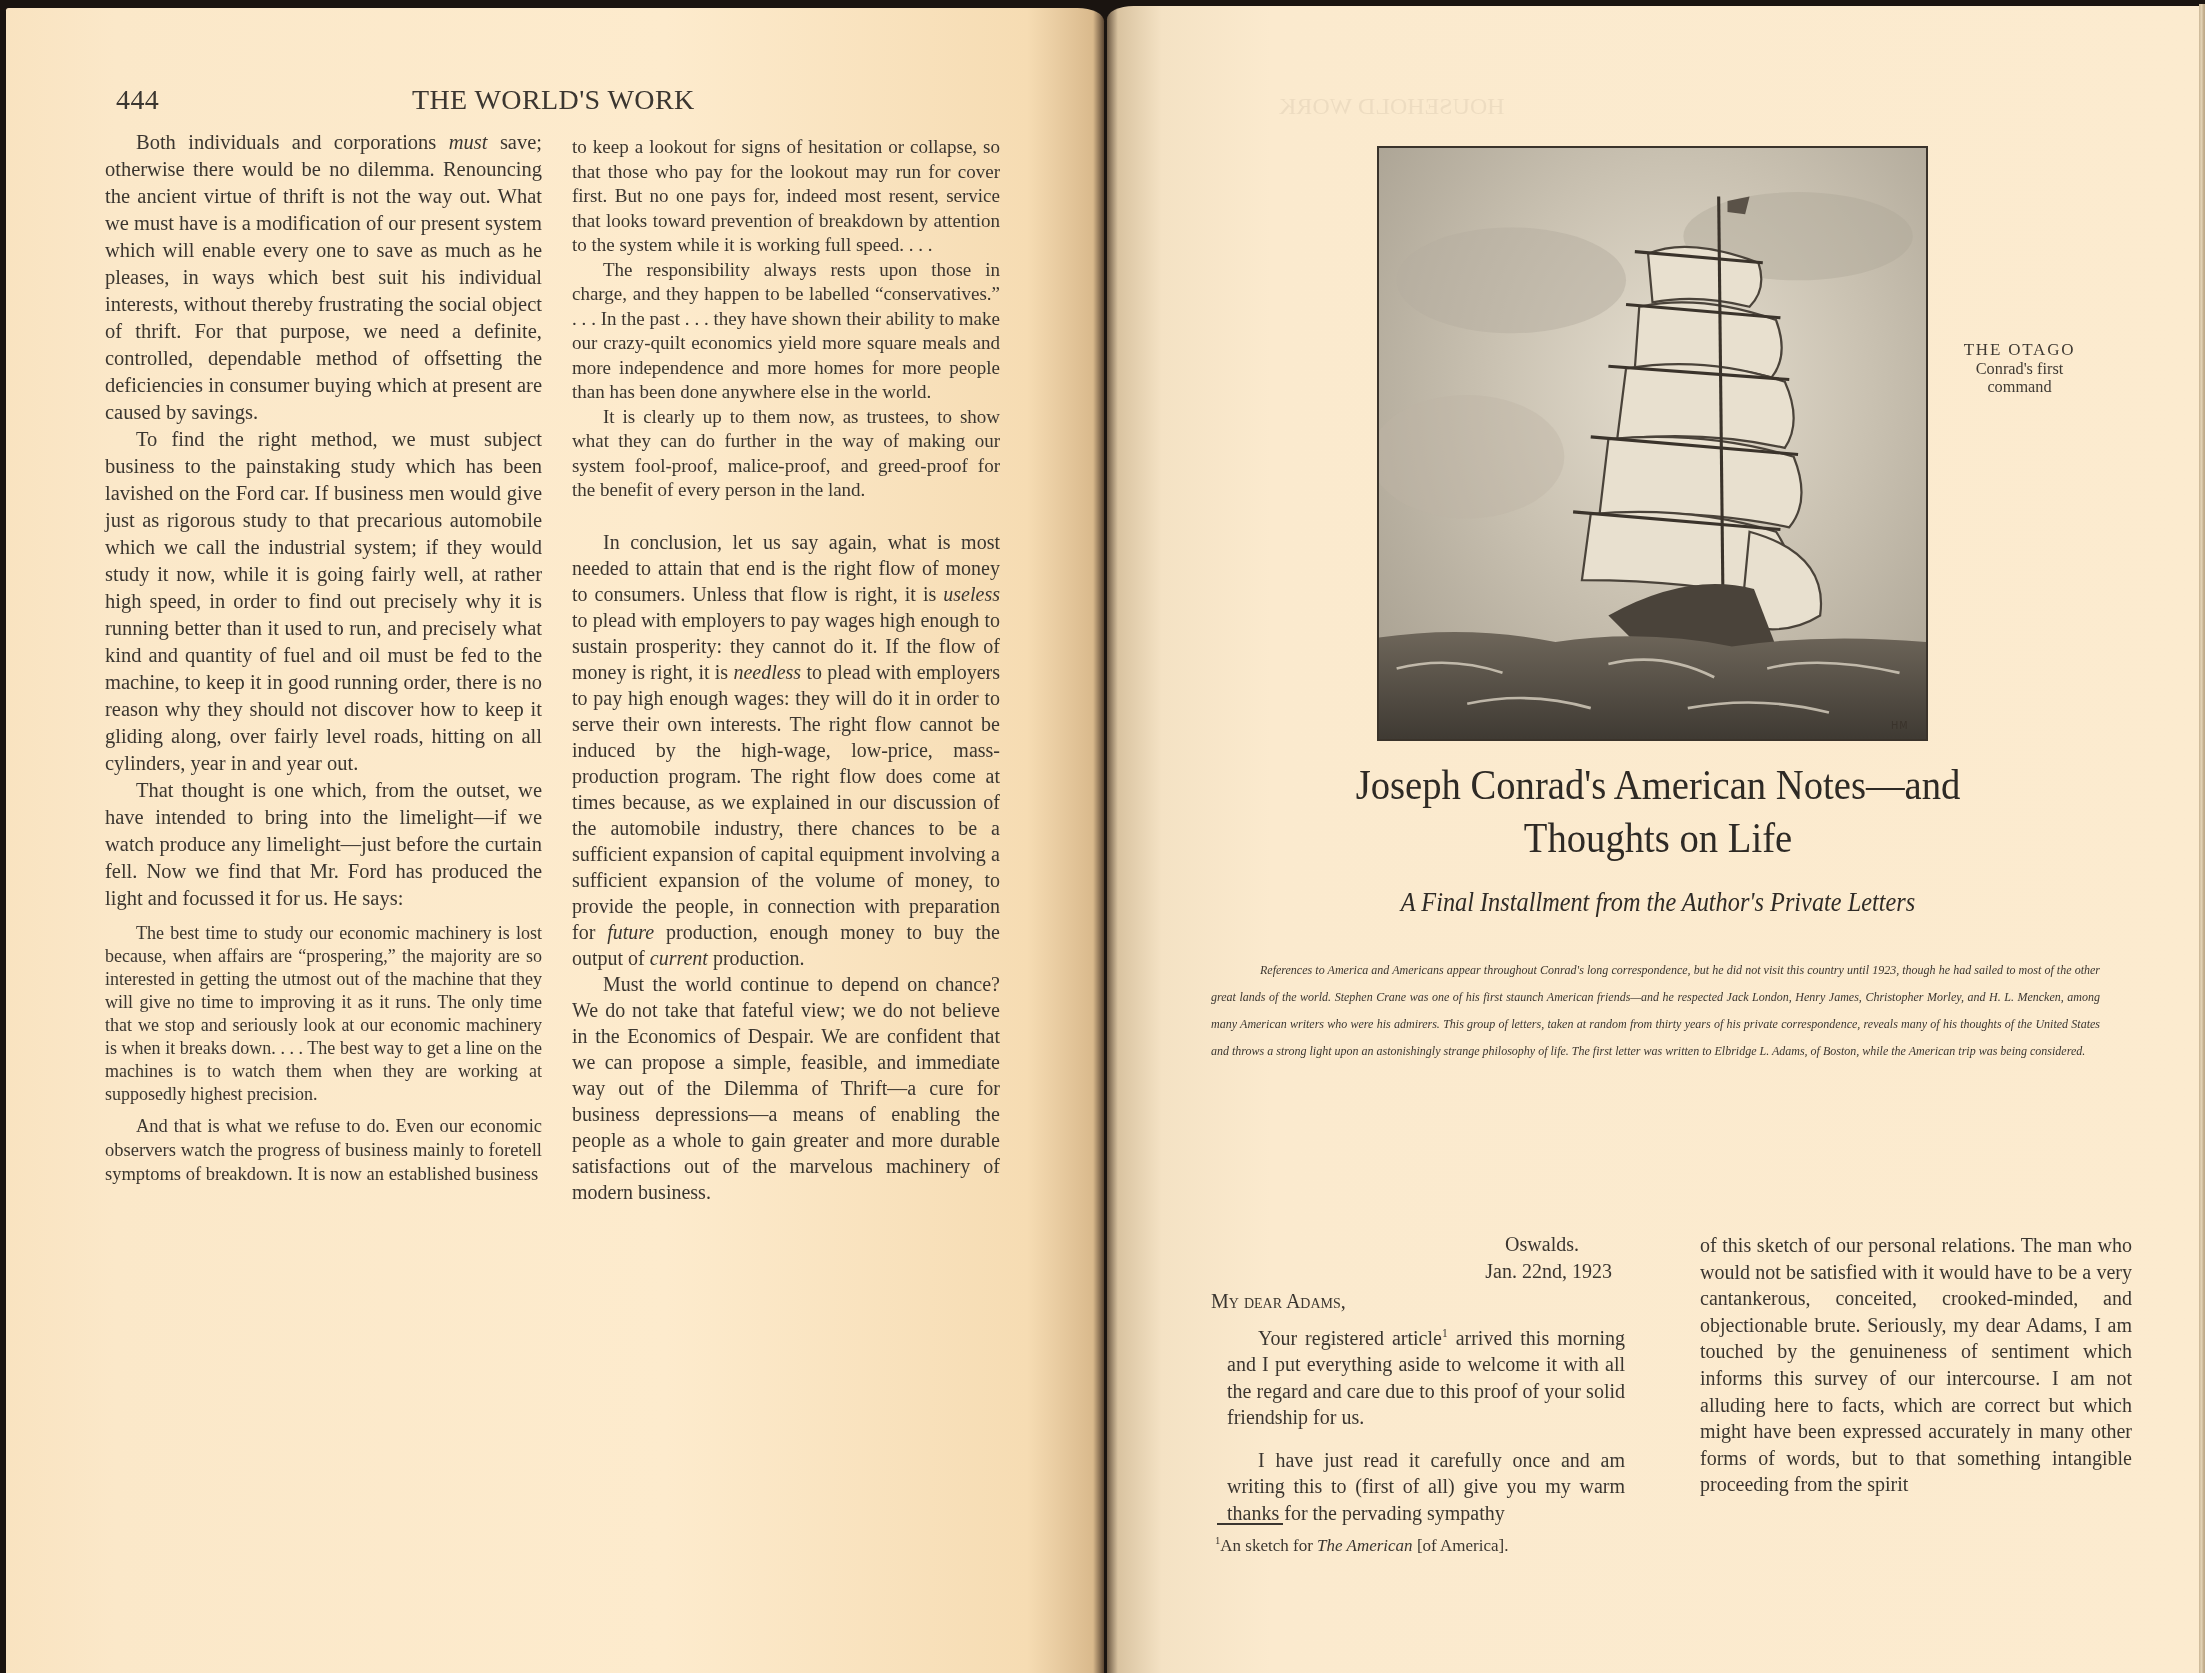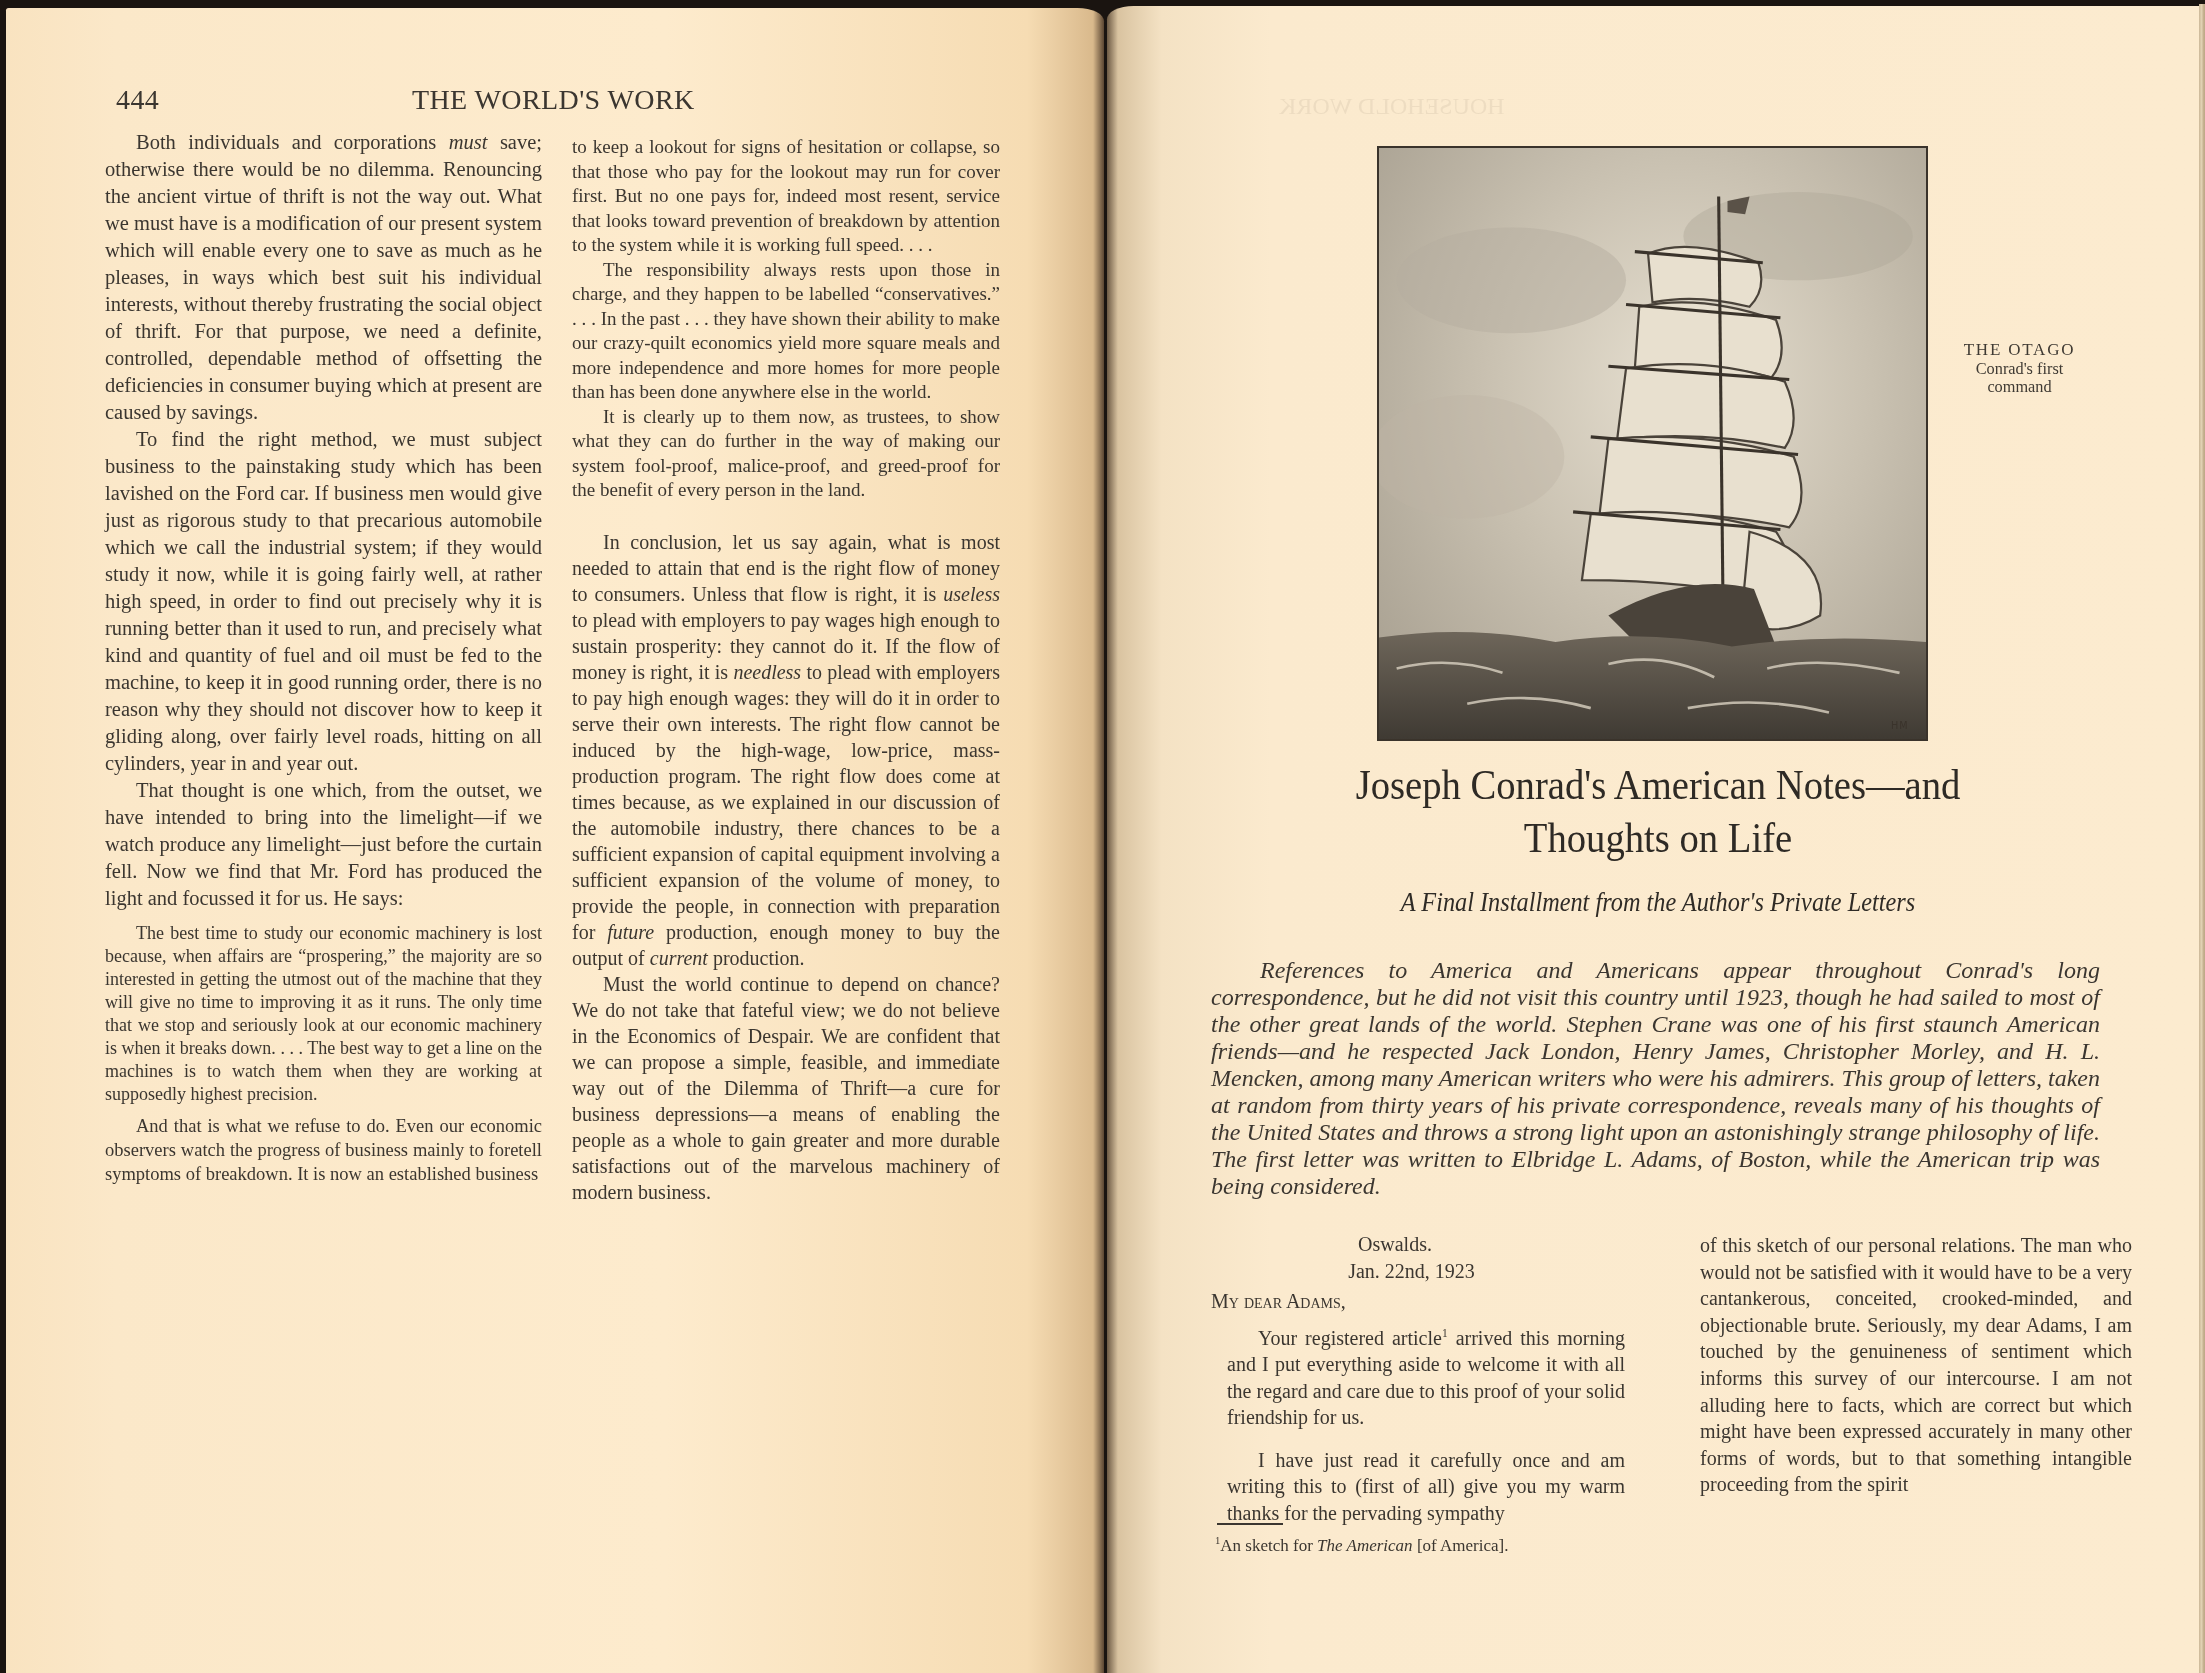"References to America and Americans" .intro { font-size: 24px -> 12px }
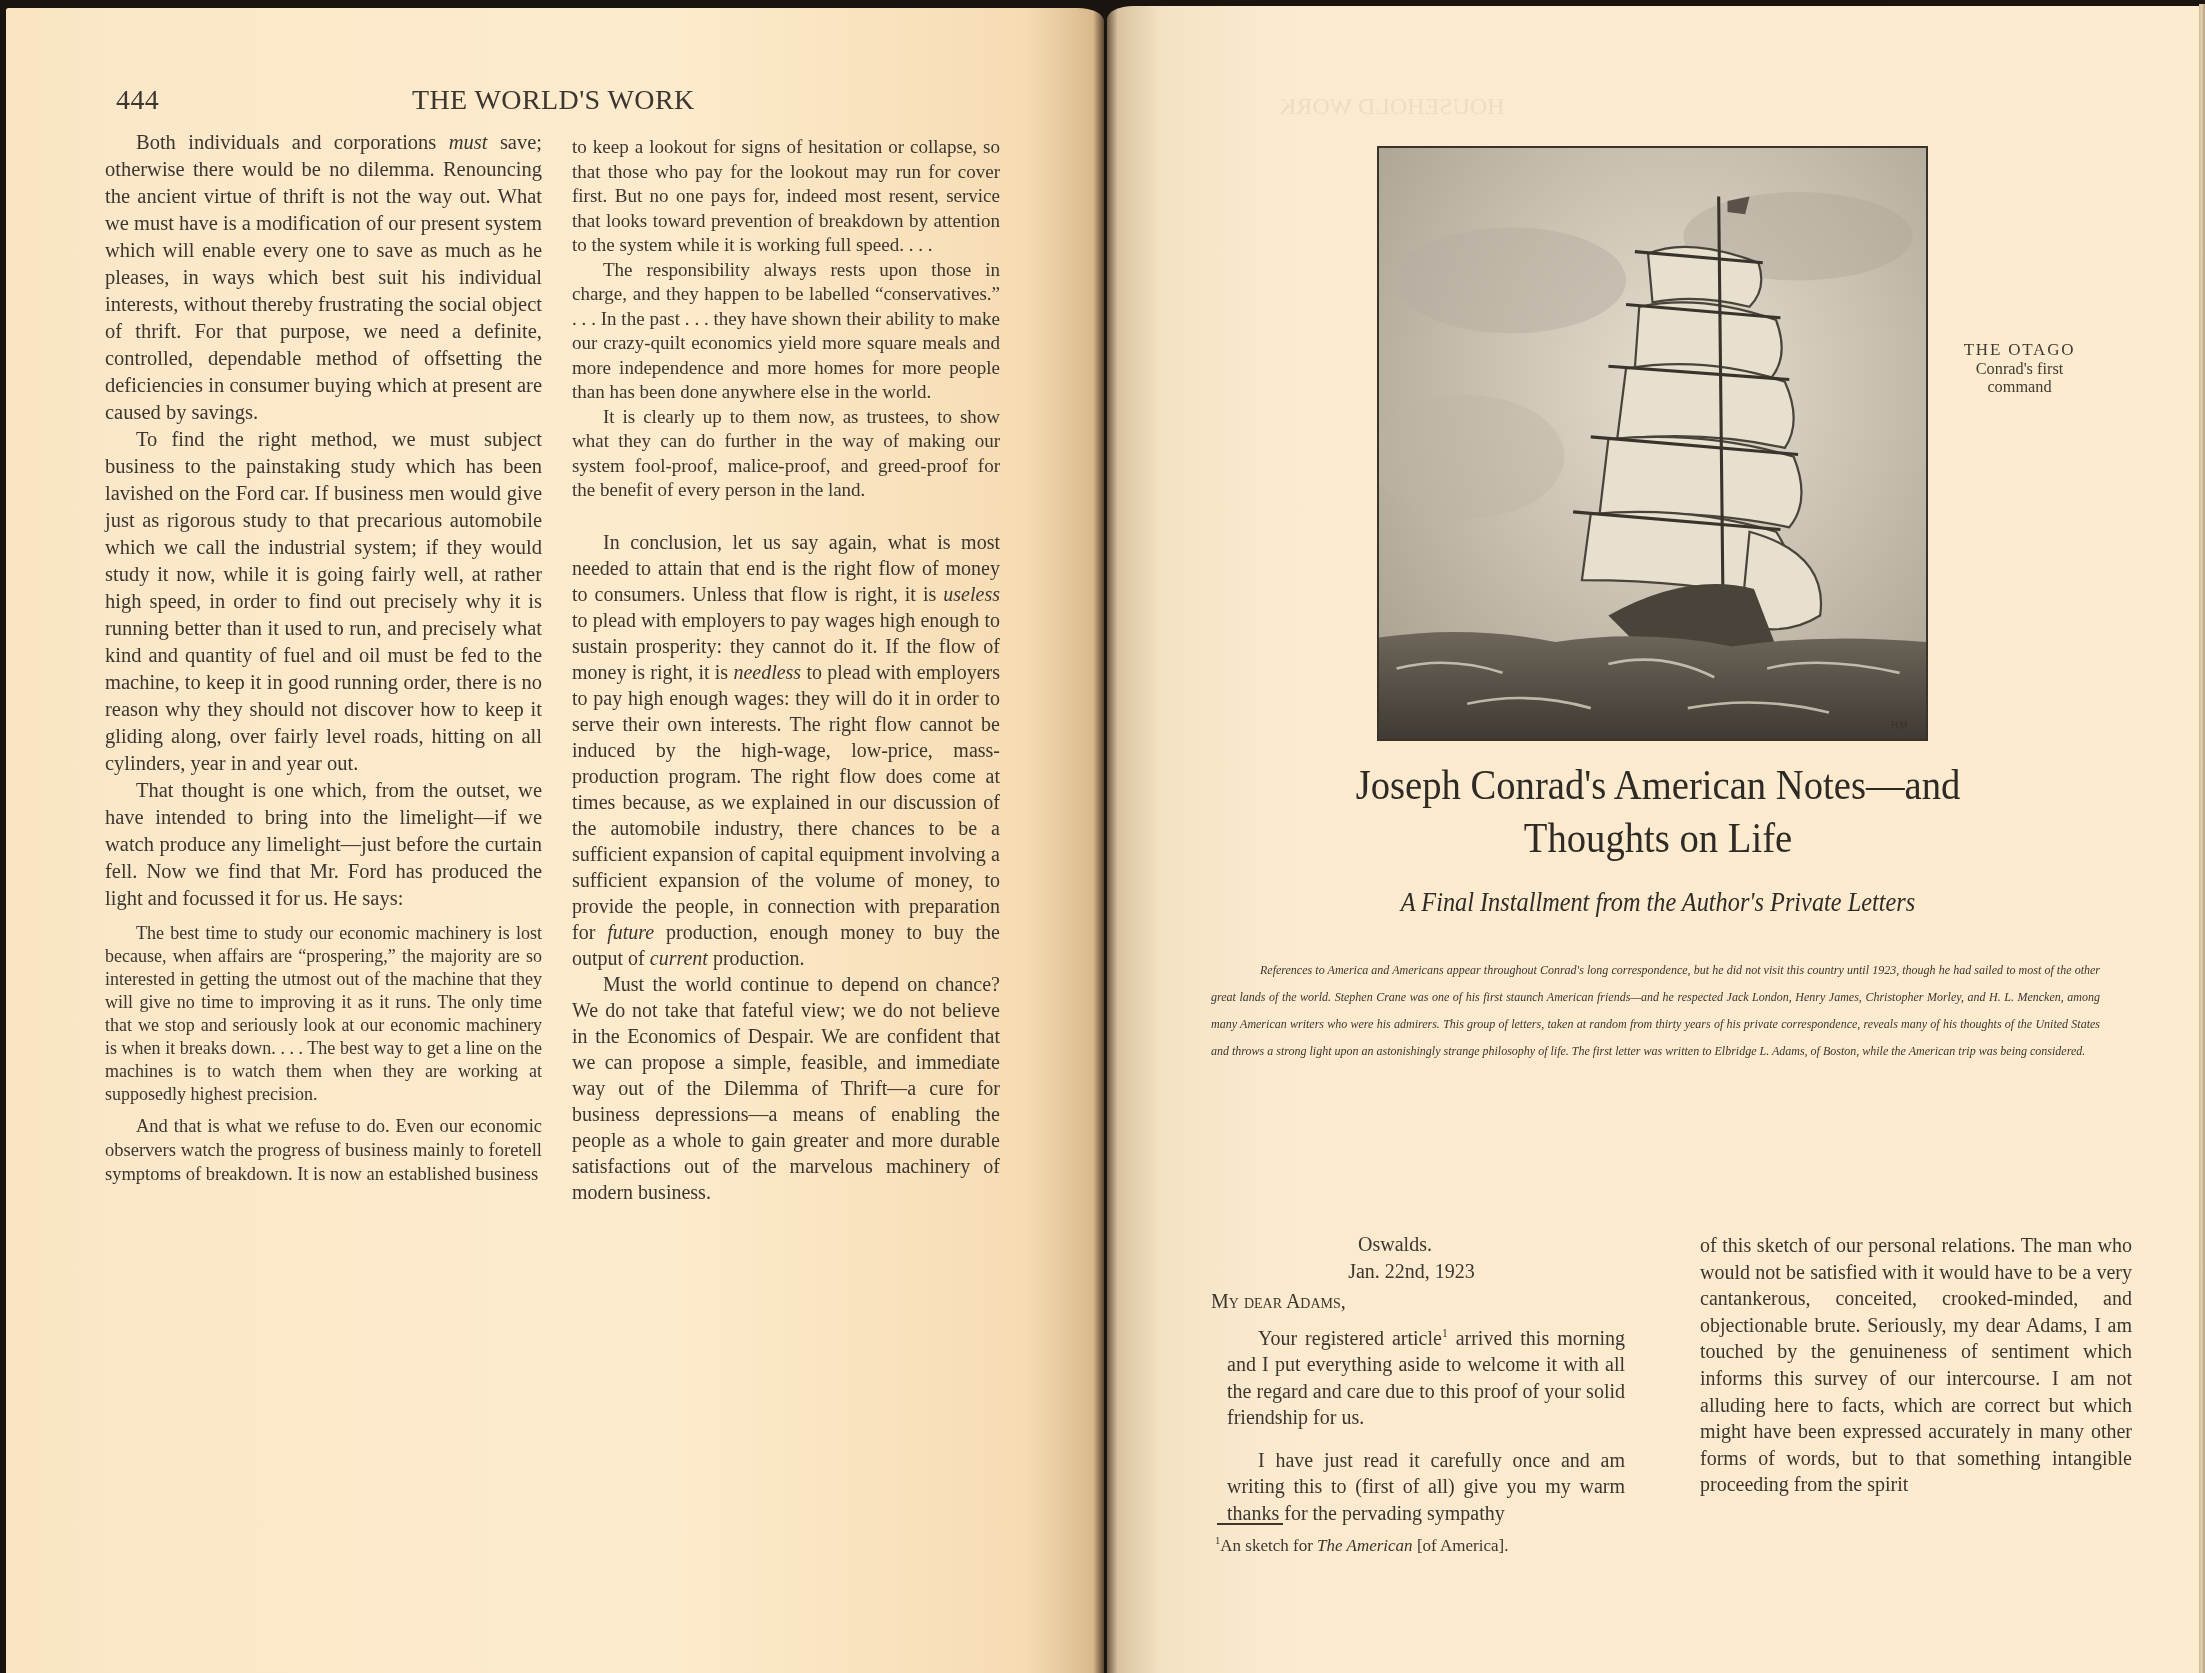"Oswalds." .letter-left .addr { text-align: center -> right }
